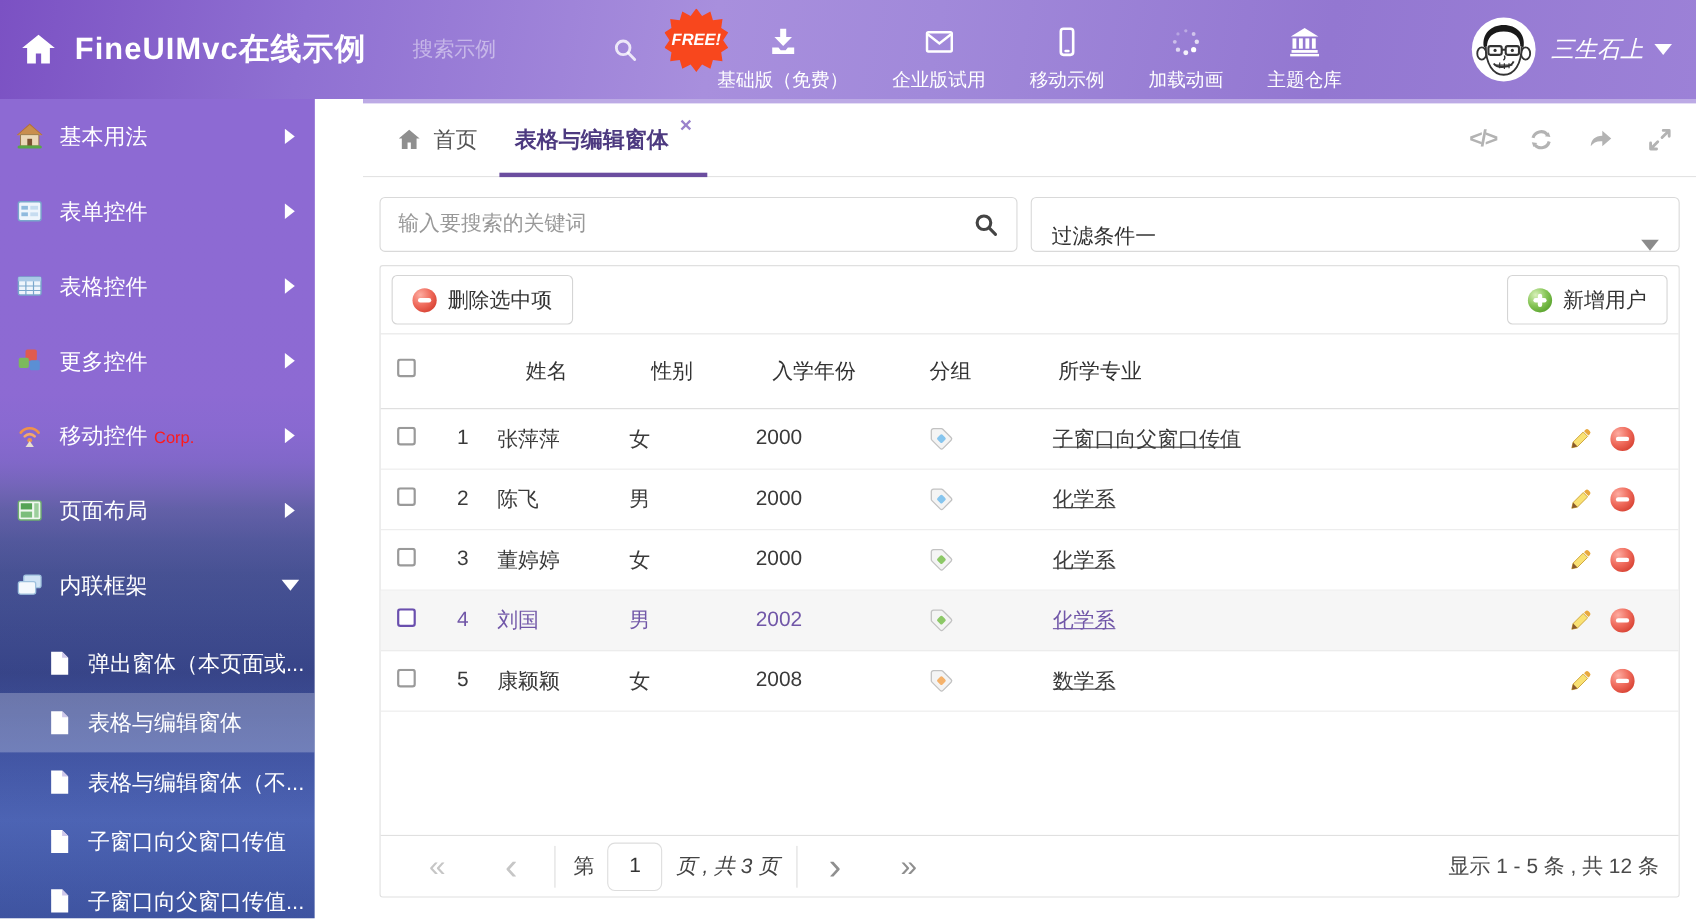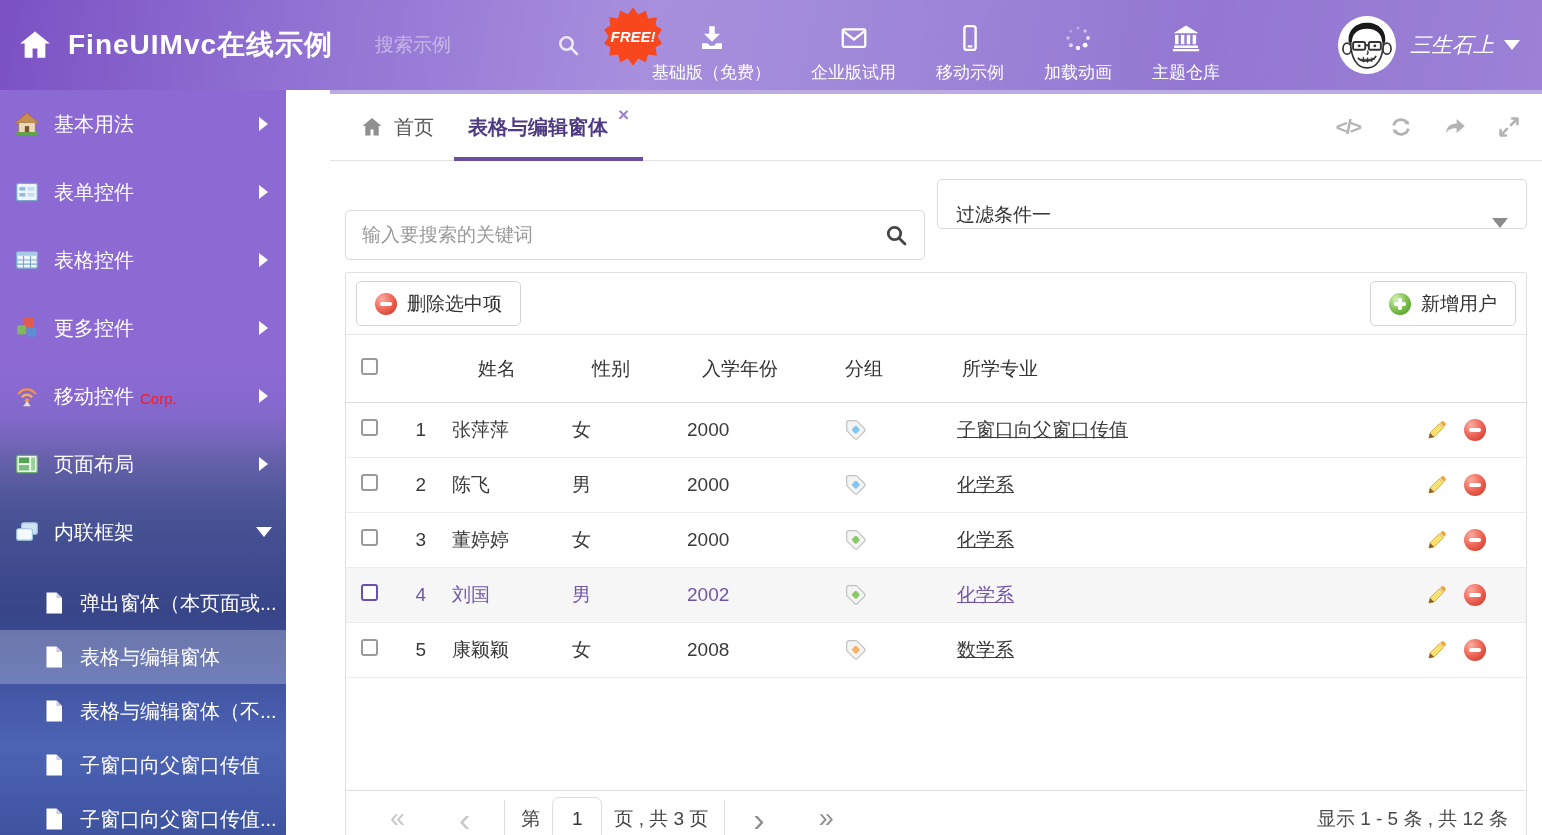"输入要搜索的关键词" .search-box { margin-top: 31px -> none }
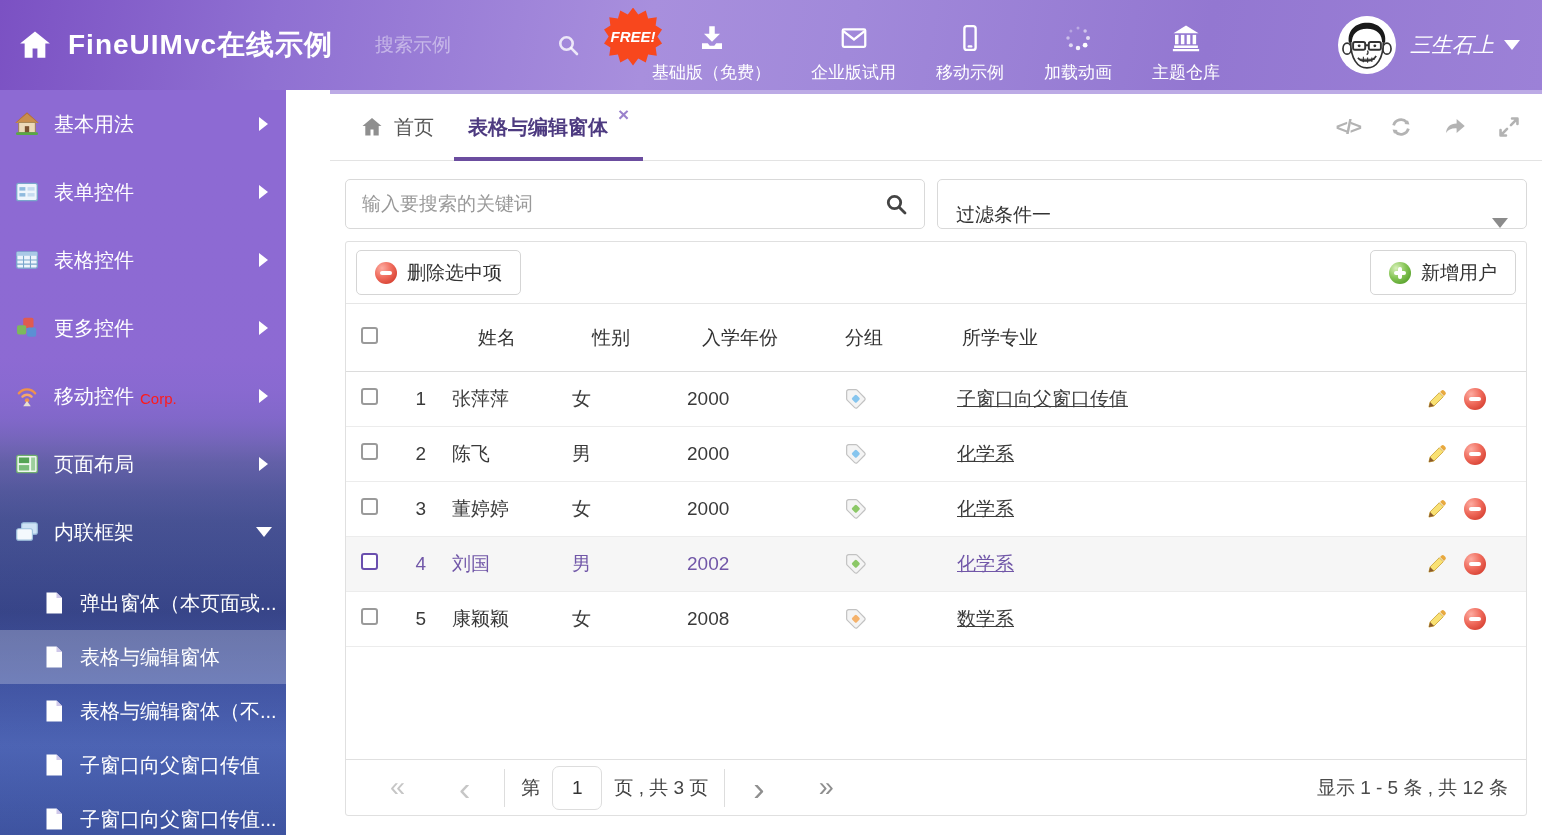"页 , 共 3 页" .pg-suffix { font-style: none -> italic }
